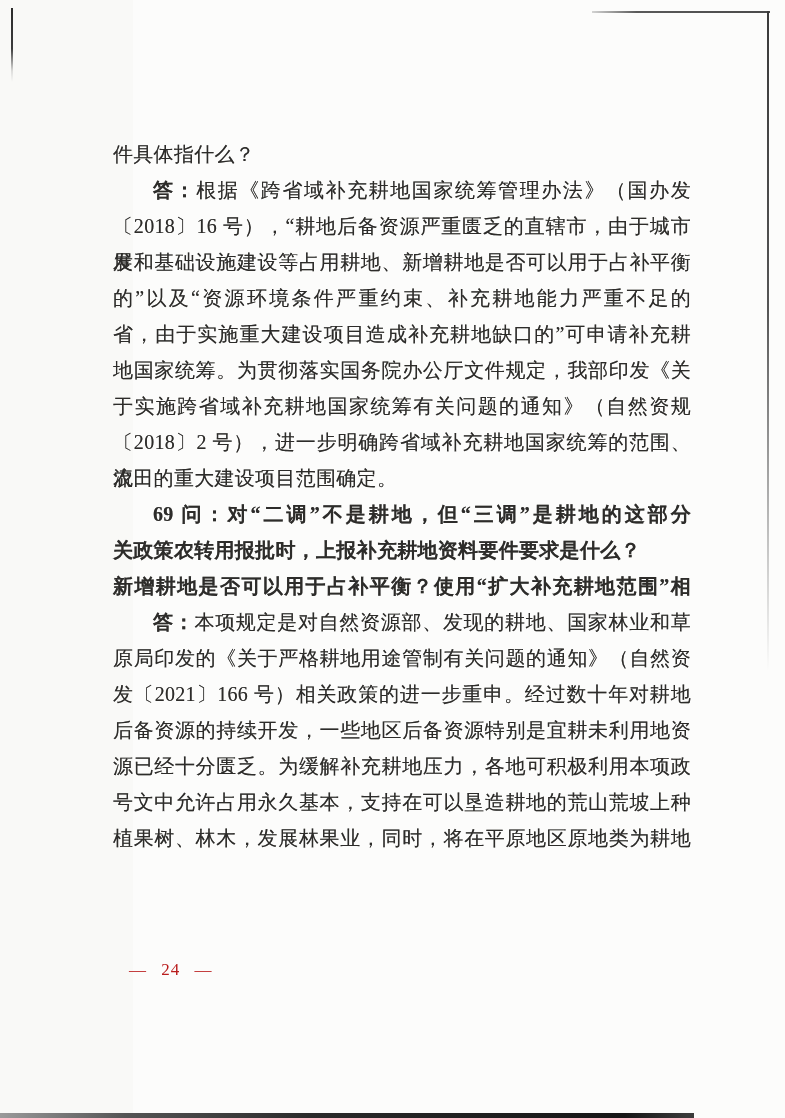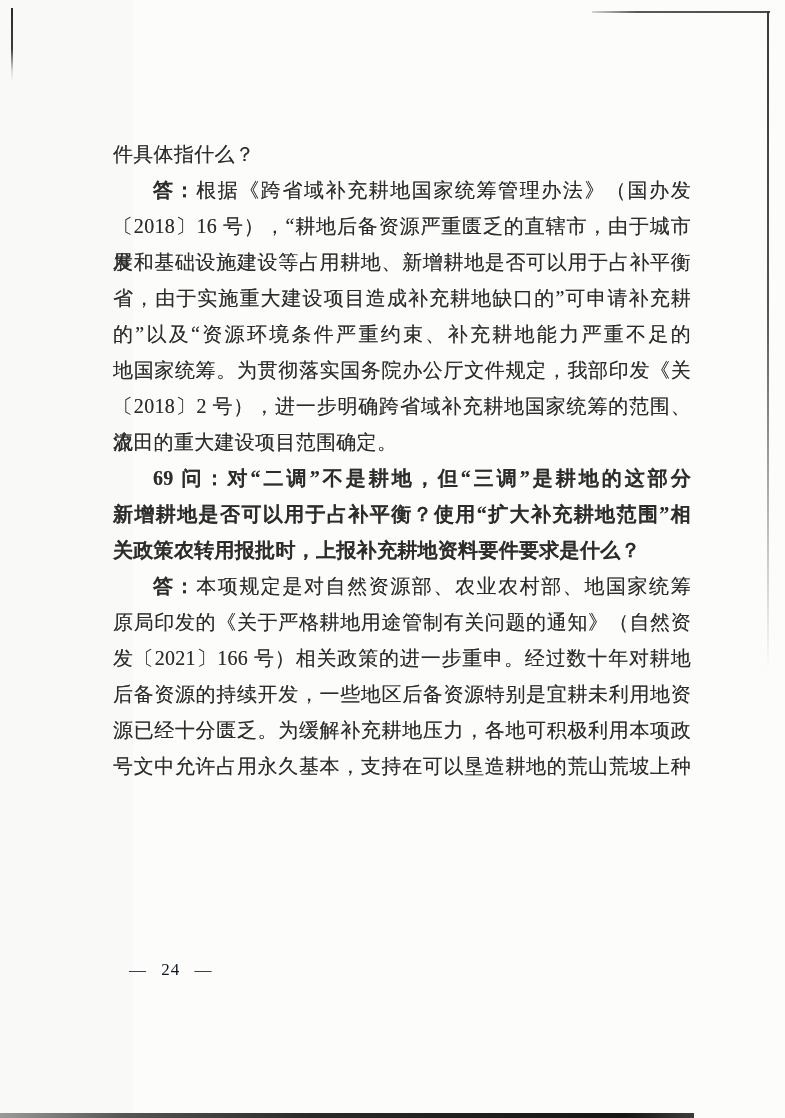"省，由于实施重大建设项目造成补充耕地缺口的”可申请补充耕" div.line { order: before "的”以及“资源环境条件严重约束、补充耕地能力严重不足的" -> after "的”以及“资源环境条件严重约束、补充耕地能力严重不足的" }
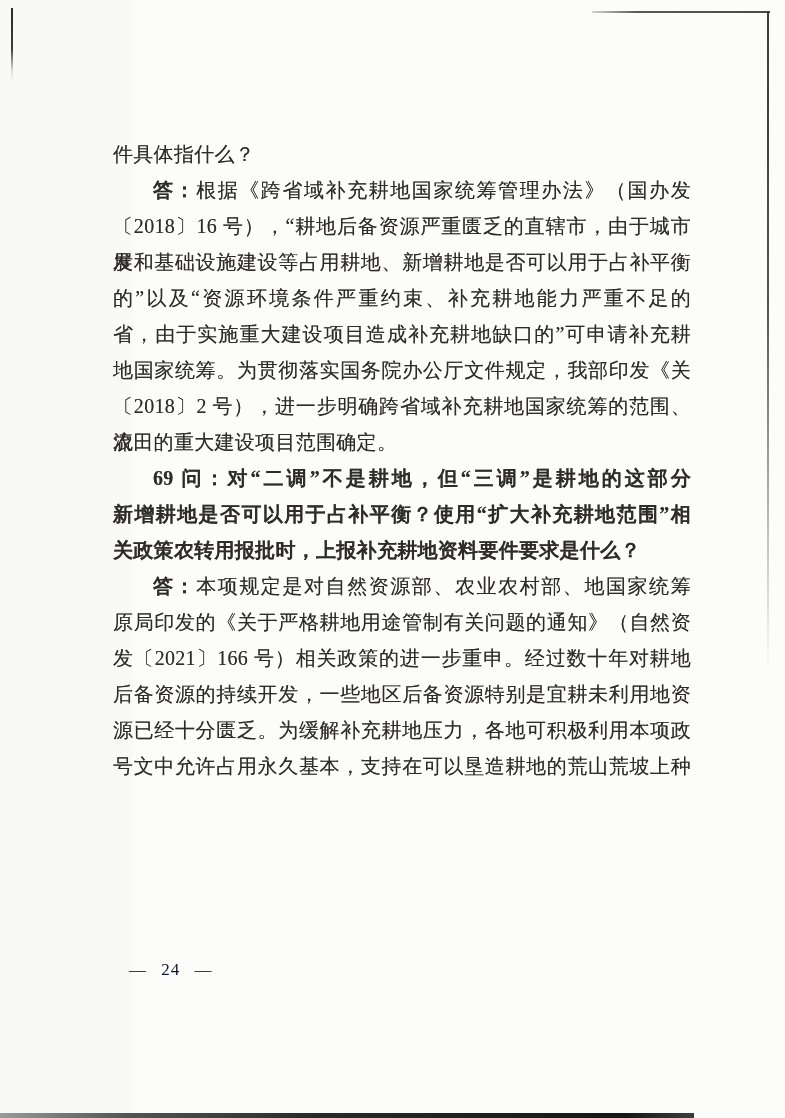"于实施跨省域补充耕地国家统筹有关问题的通知》（自然资规" div.line { html: none -> <div><span>于实施跨省域补充耕地国家统筹有关问题的通知》（自然资规</span></div> }
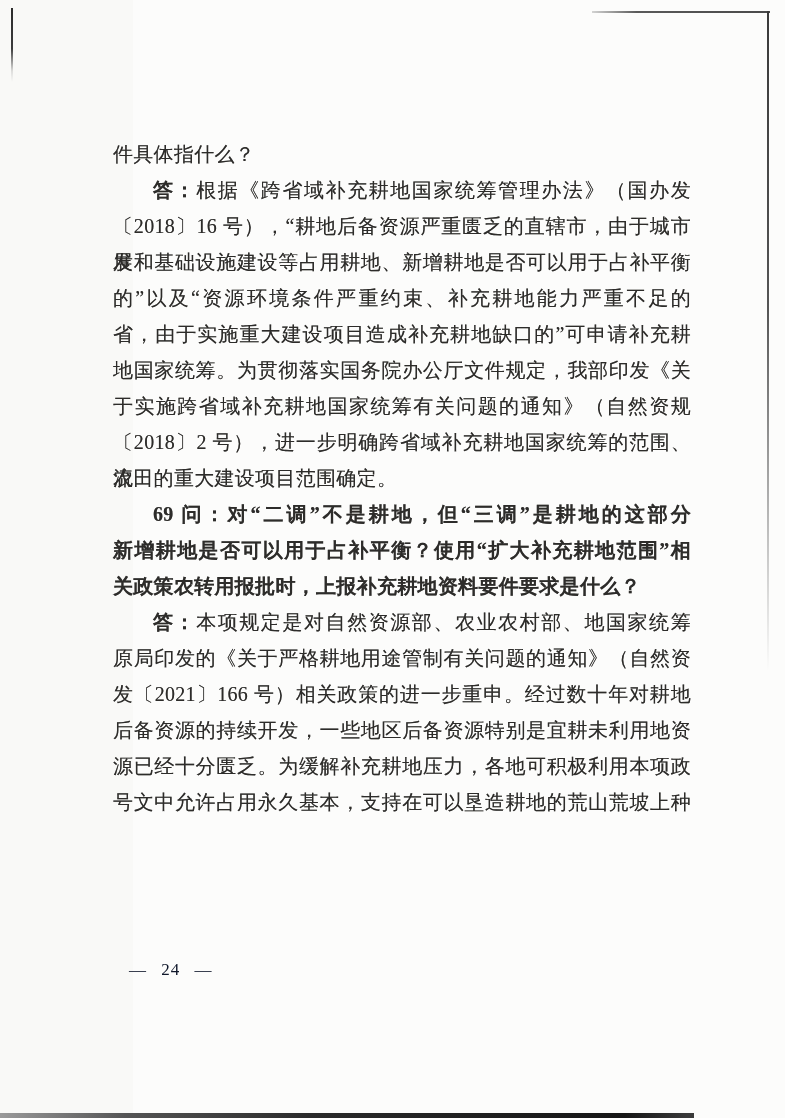"新增耕地是否可以用于占补平衡？使用“扩大补充耕地范围”相" div.line { order: before "关政策农转用报批时，上报补充耕地资料要件要求是什么？" -> after "关政策农转用报批时，上报补充耕地资料要件要求是什么？" }
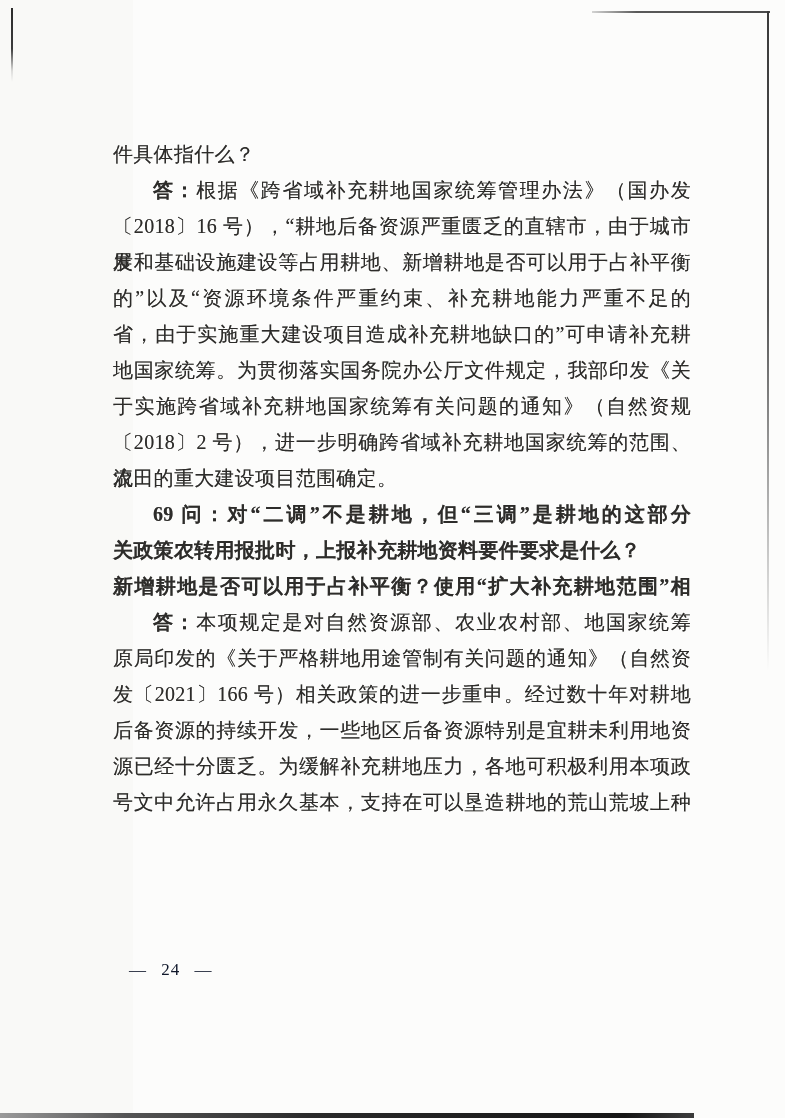"本项规定是对自然资源部、农业农村部、地国家统筹" span { text: 农业农村部、地国家统筹 -> 发现的耕地、国家林业和草 }
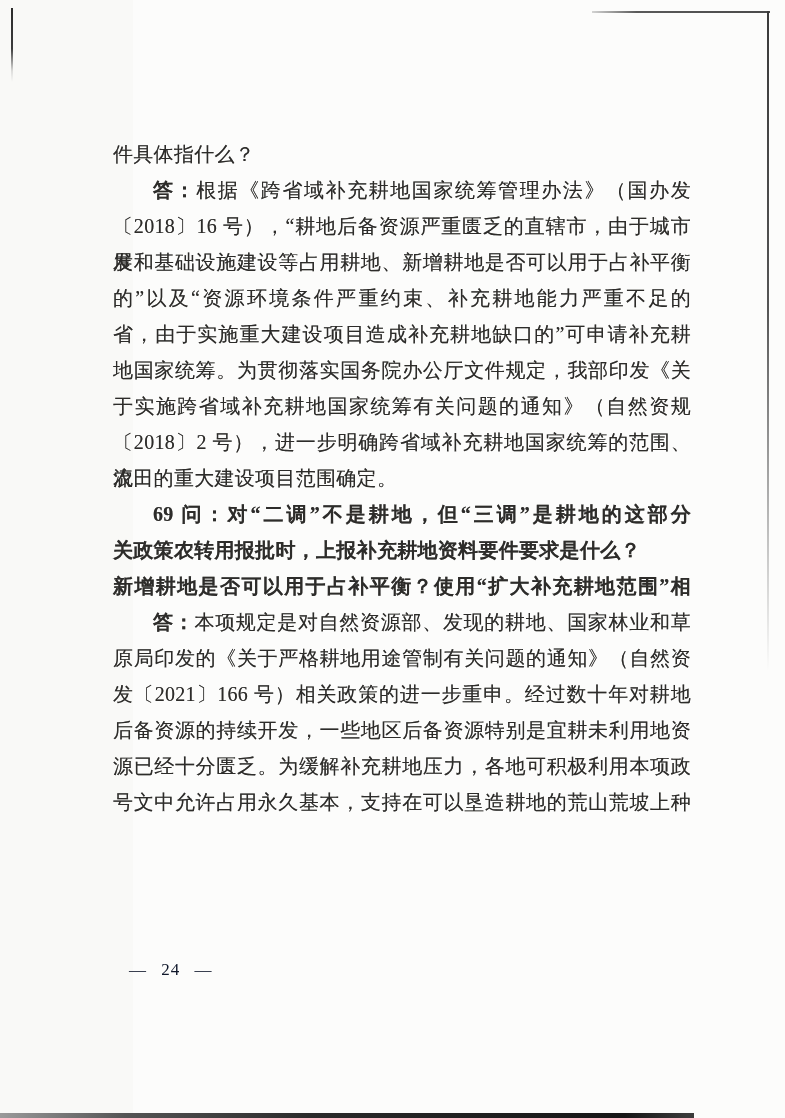"植果树、林木，发展林果业，同时，将在平原地区原地类为耕地" div.line { html: none -> <div><span>植果树、林木，发展林果业，同时，将在平原地区原地类为耕地</span></div> }
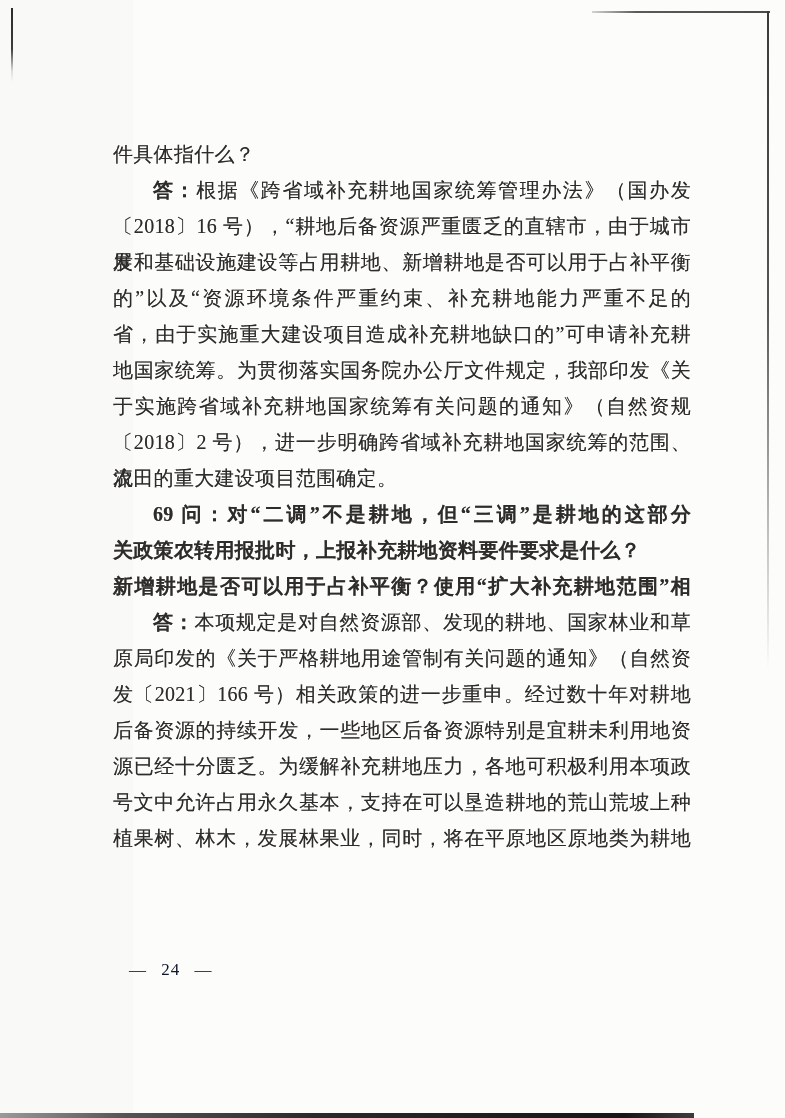"— 24 —" .footer { color: #0f172a -> #b91c1c }
